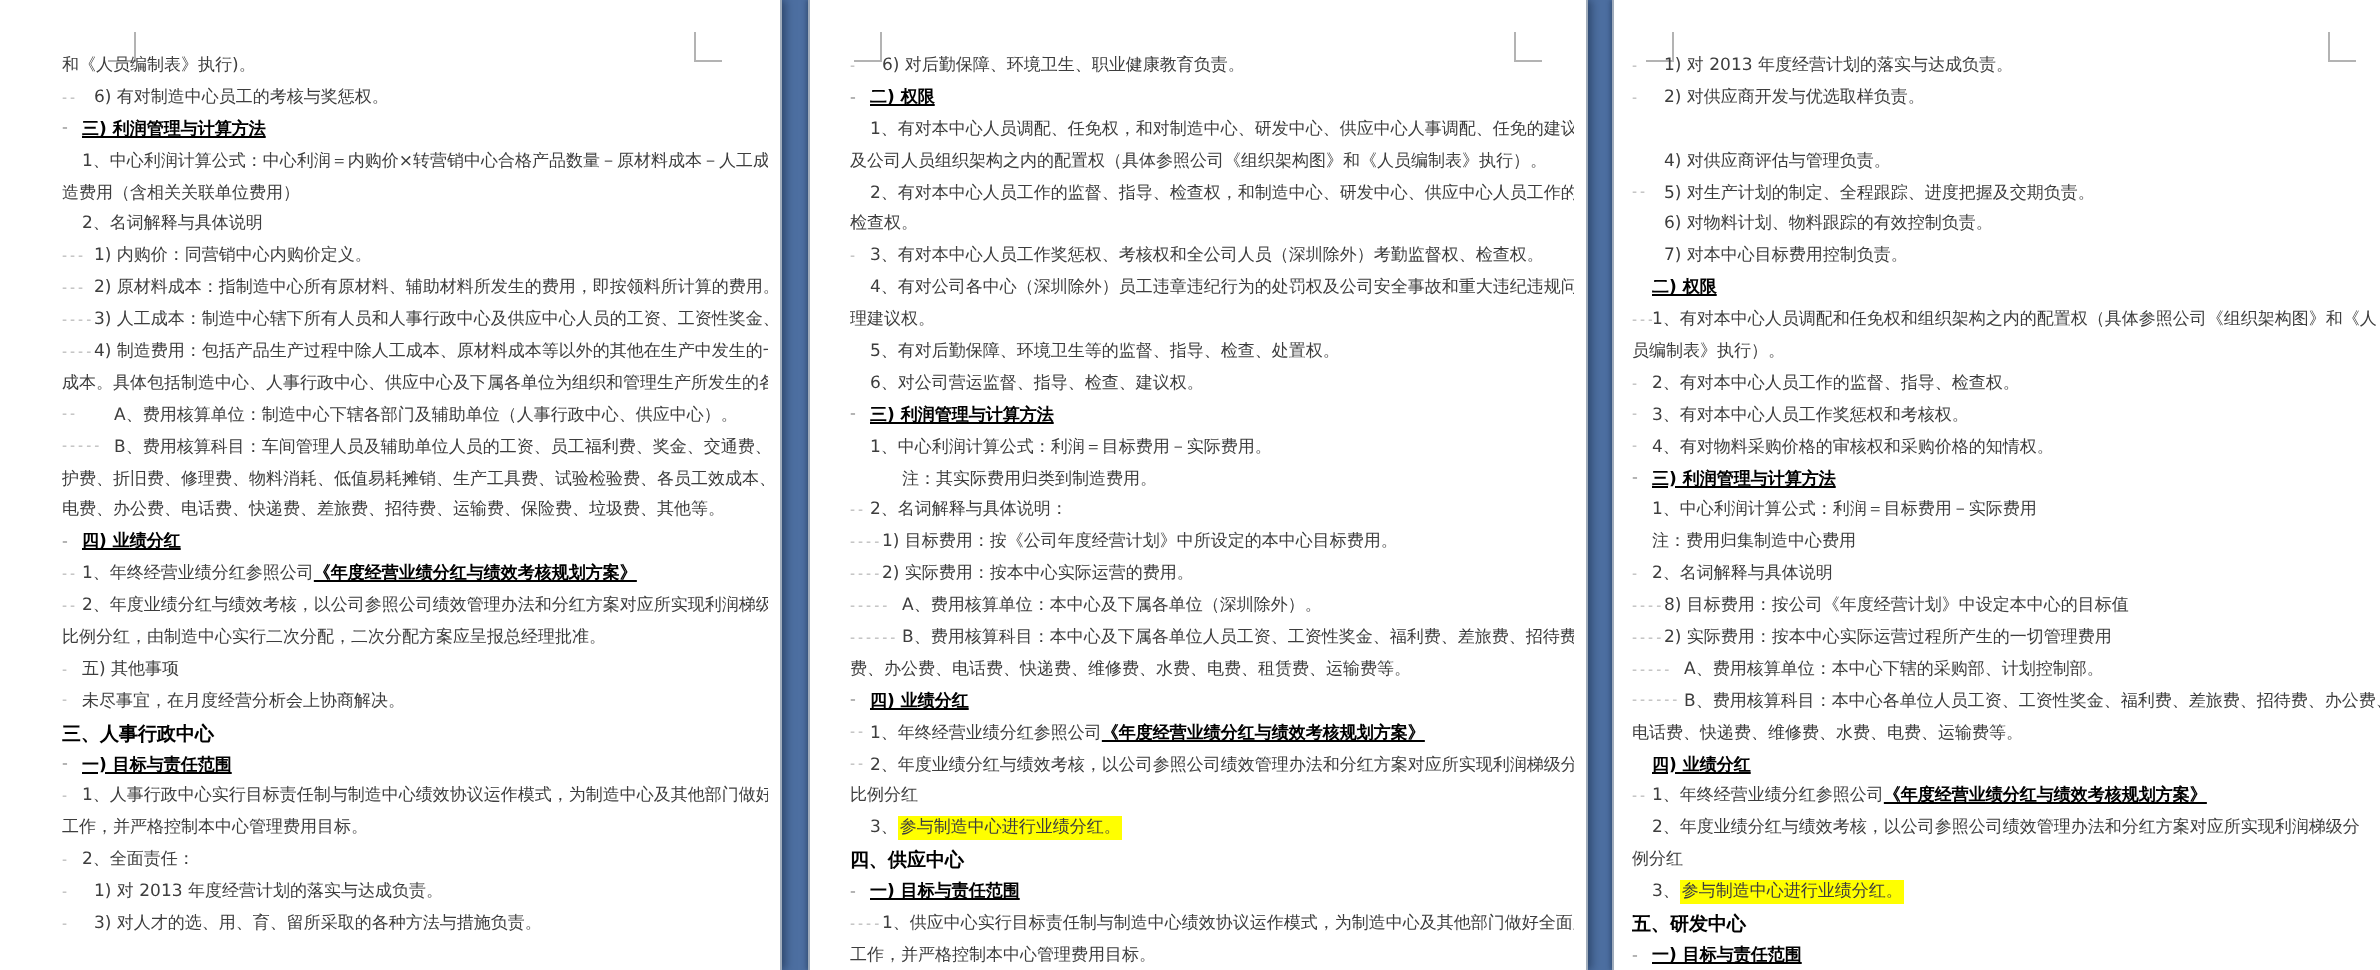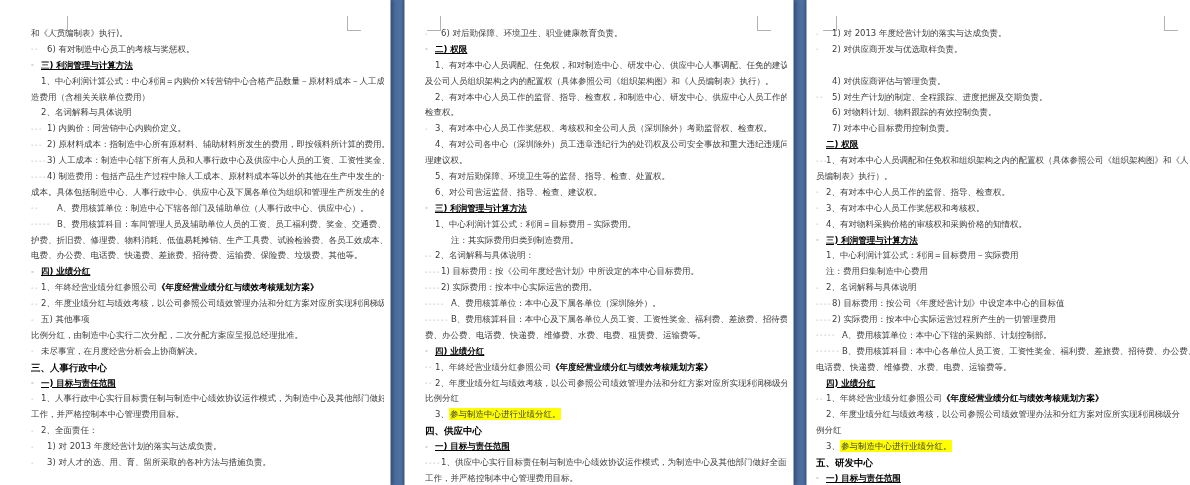"《年度经营业绩分红与绩效考核规划方案》" .bseg { text-decoration: none -> underline }
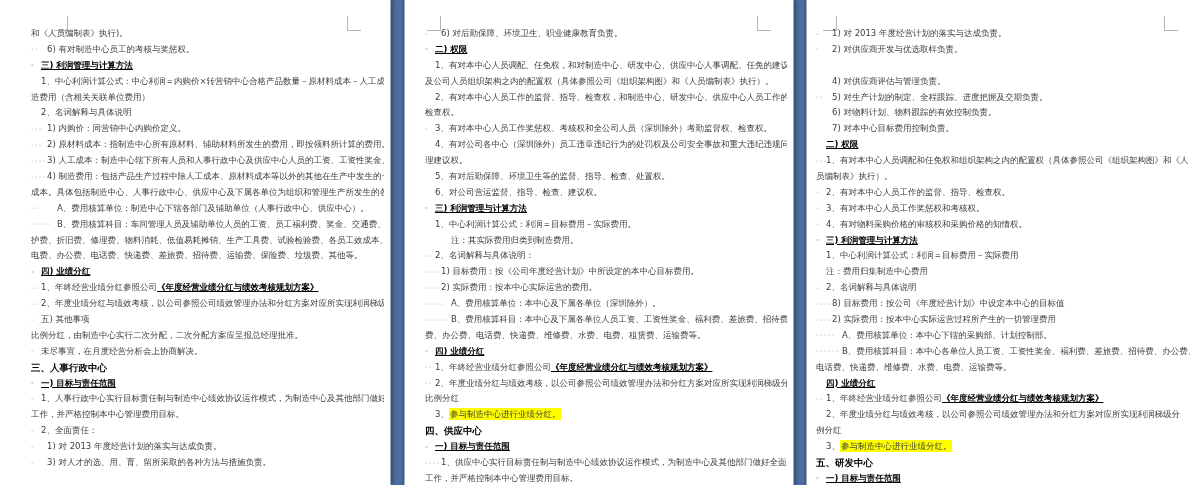"- 五) 其他事项" div.line { order: before "比例分红，由制造中心实行二次分配，二次分配方案应呈报总经理批准。" -> after "比例分红，由制造中心实行二次分配，二次分配方案应呈报总经理批准。" }
